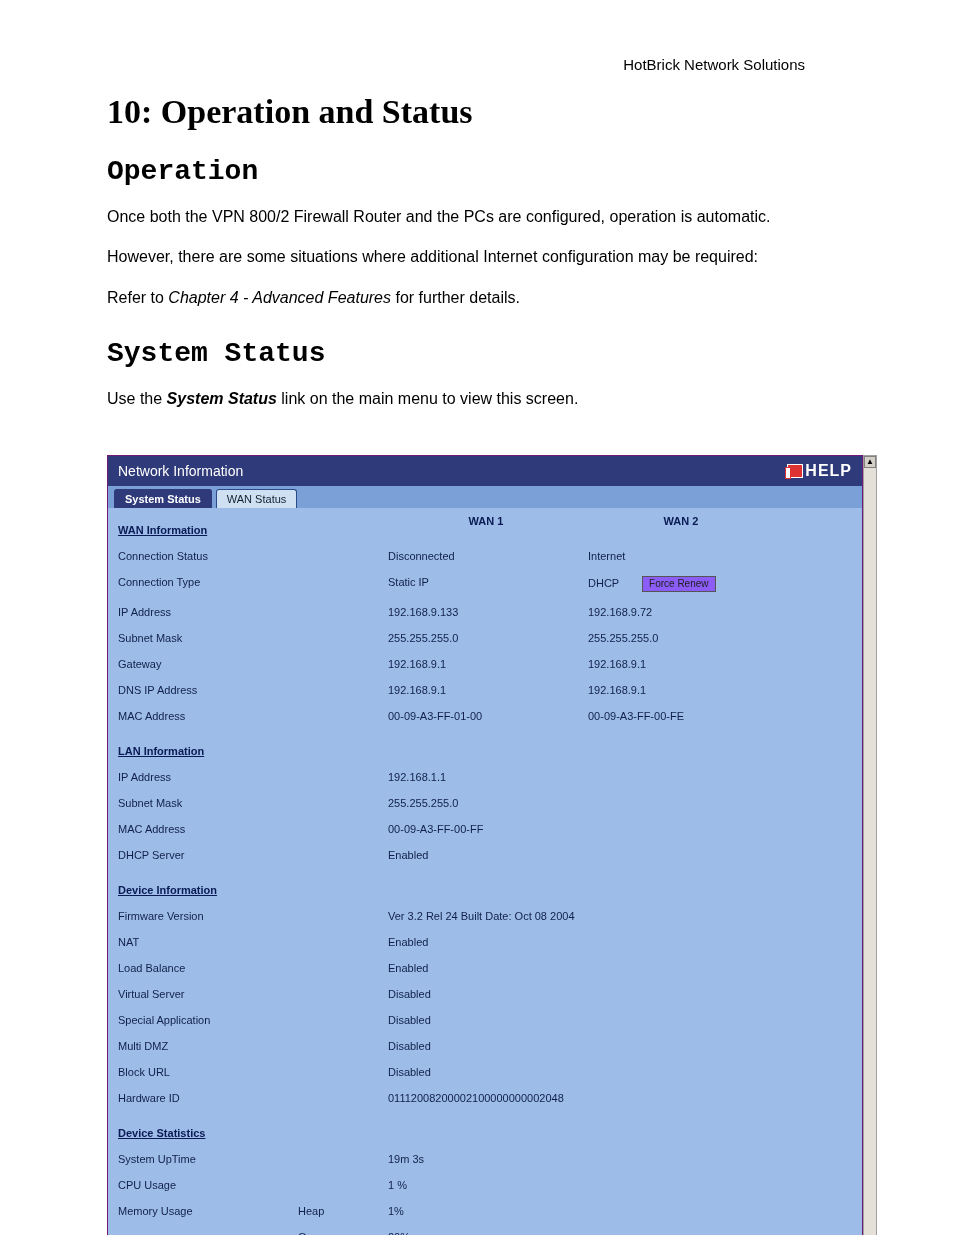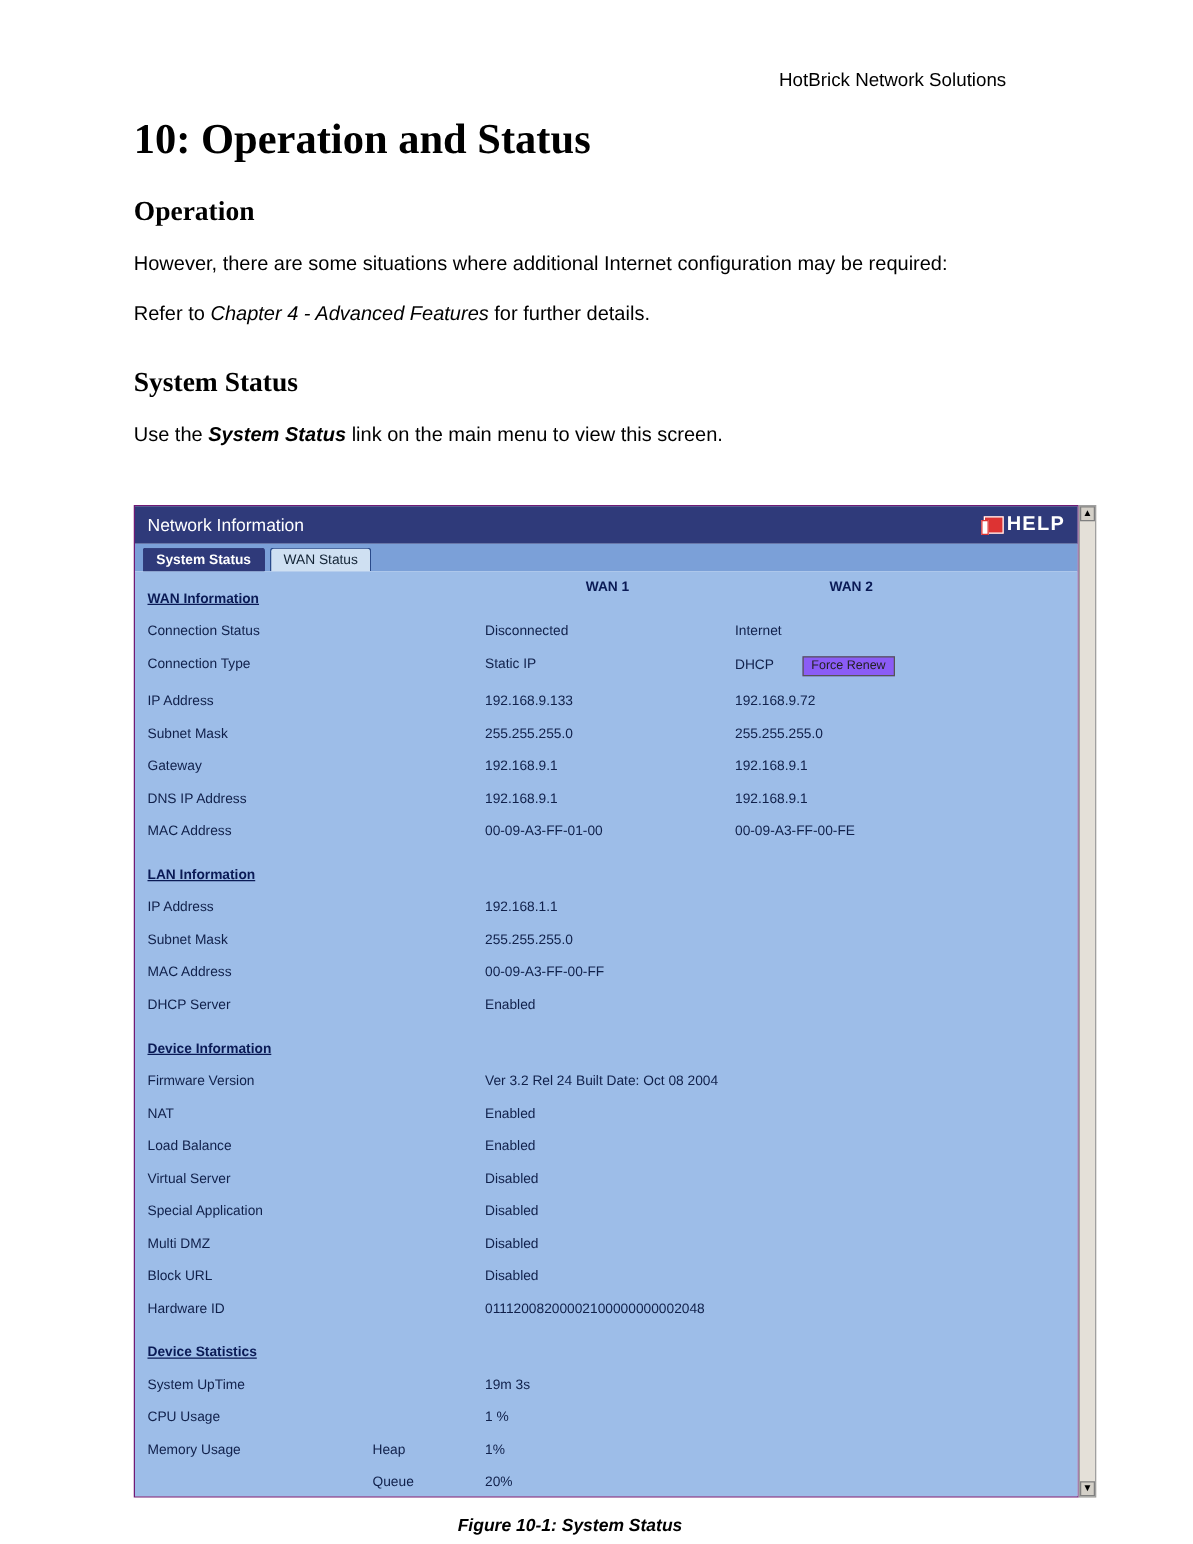"Operation" h2.section { font-family: Liberation Serif, serif -> Liberation Mono, monospace; font-size: 22px -> 28px }
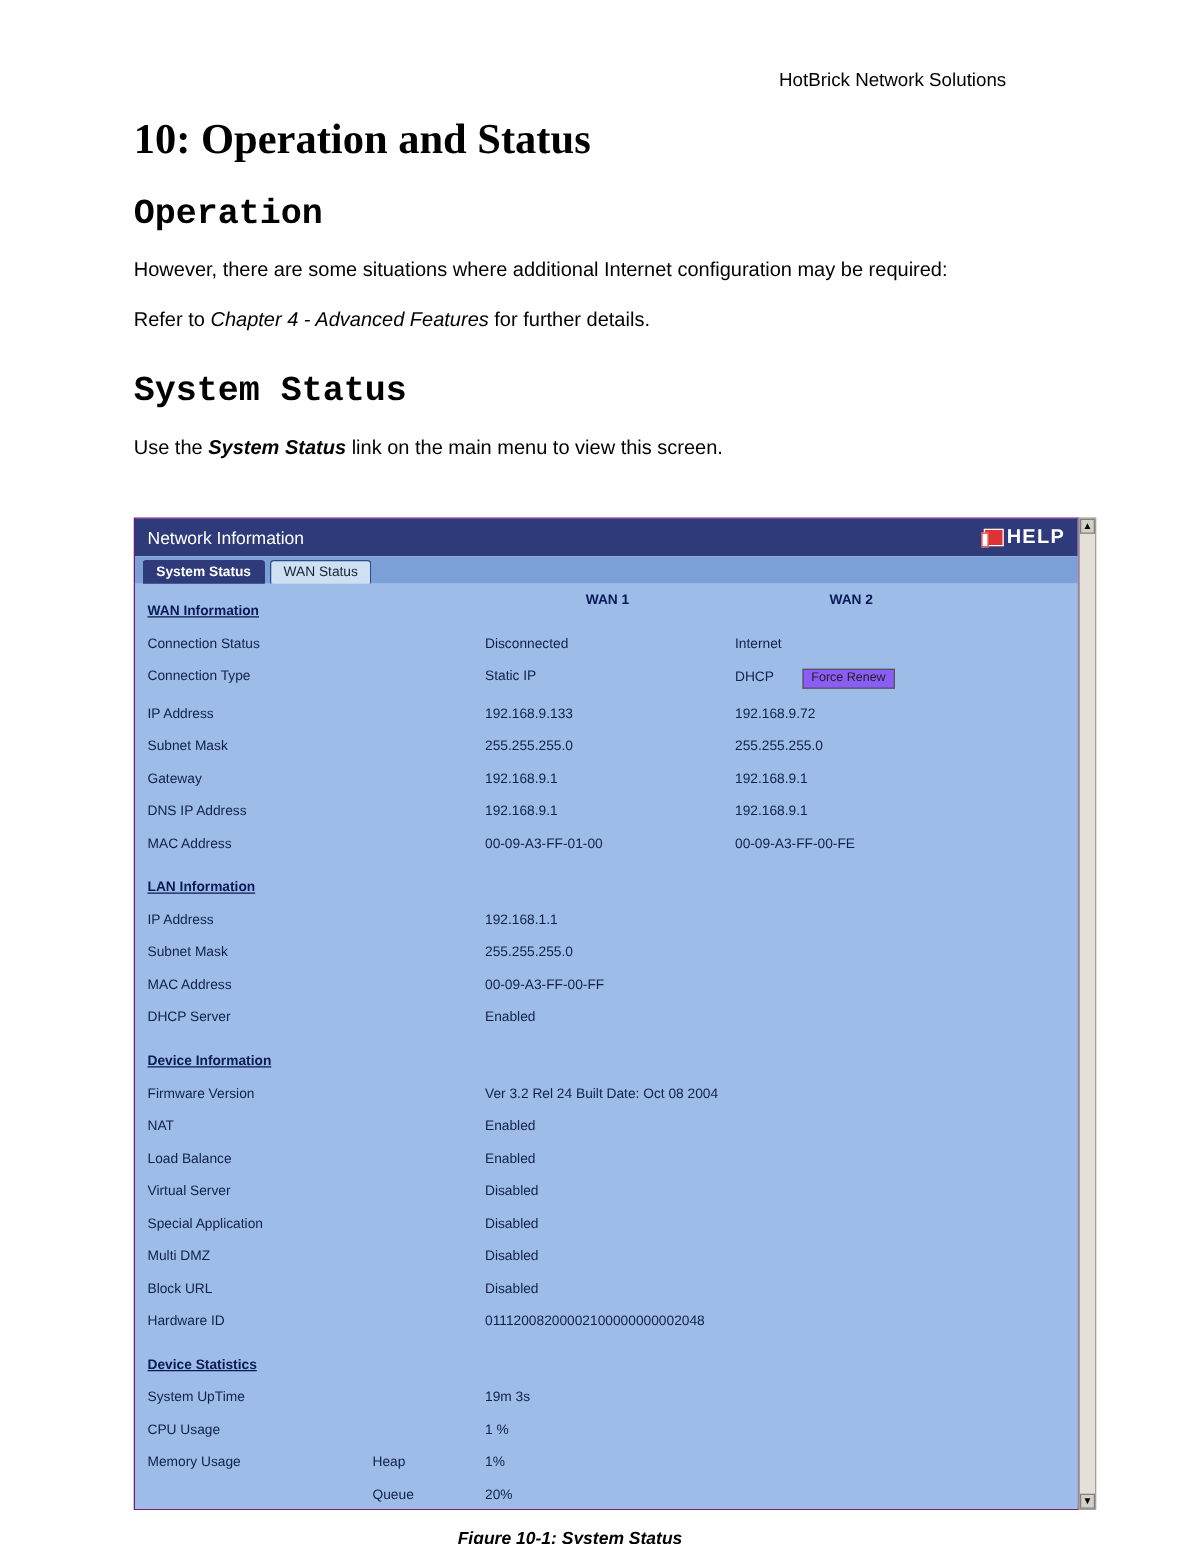"Once both the VPN 800/2" p.body { html: none -> <p>Once both the VPN 800/2 Firewall Router and the PCs are configured, operation is automatic.</p> }
